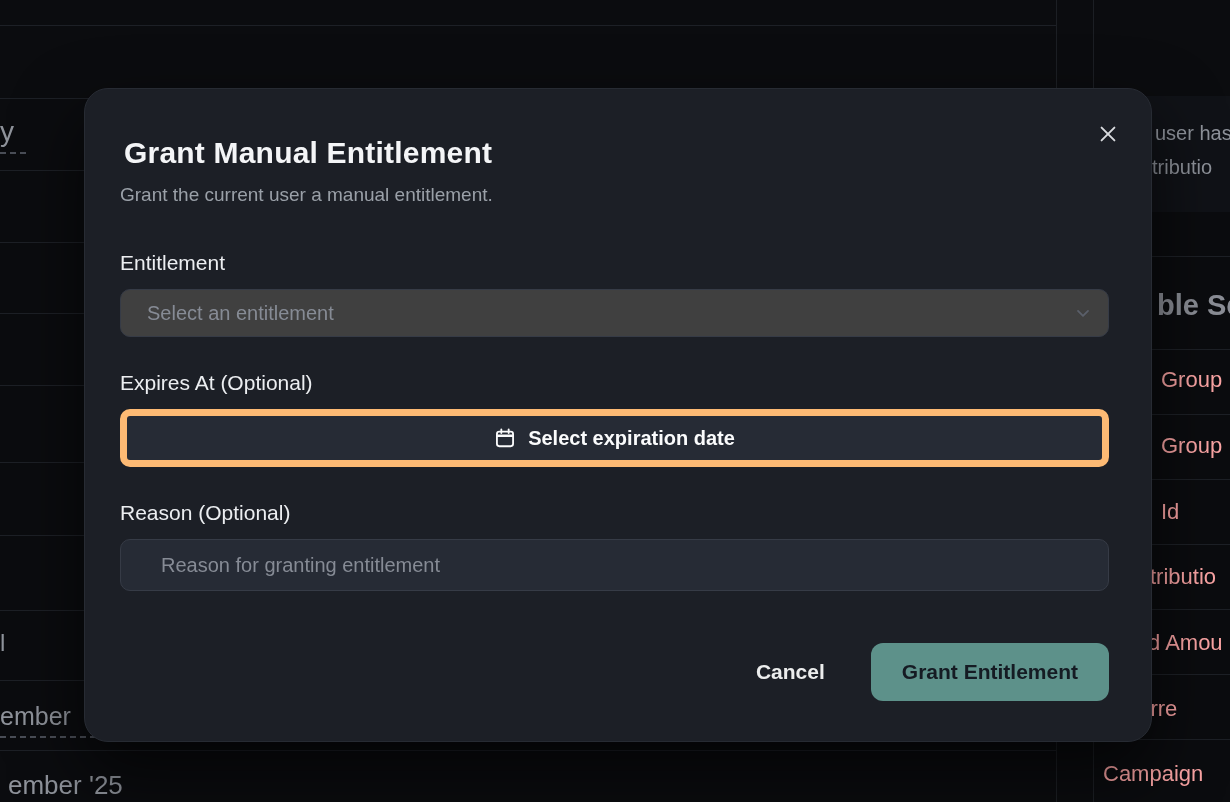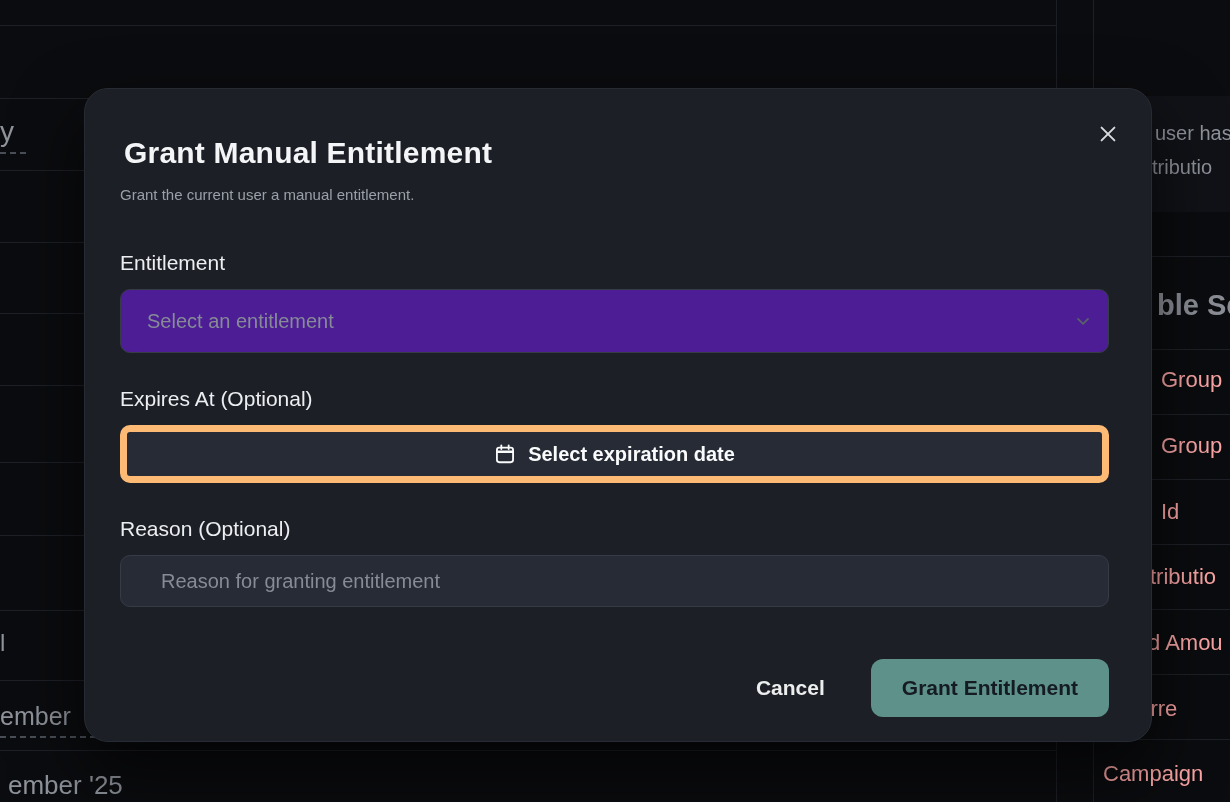"Grant the current user a" .subtitle { font-size: 15px -> 19px }
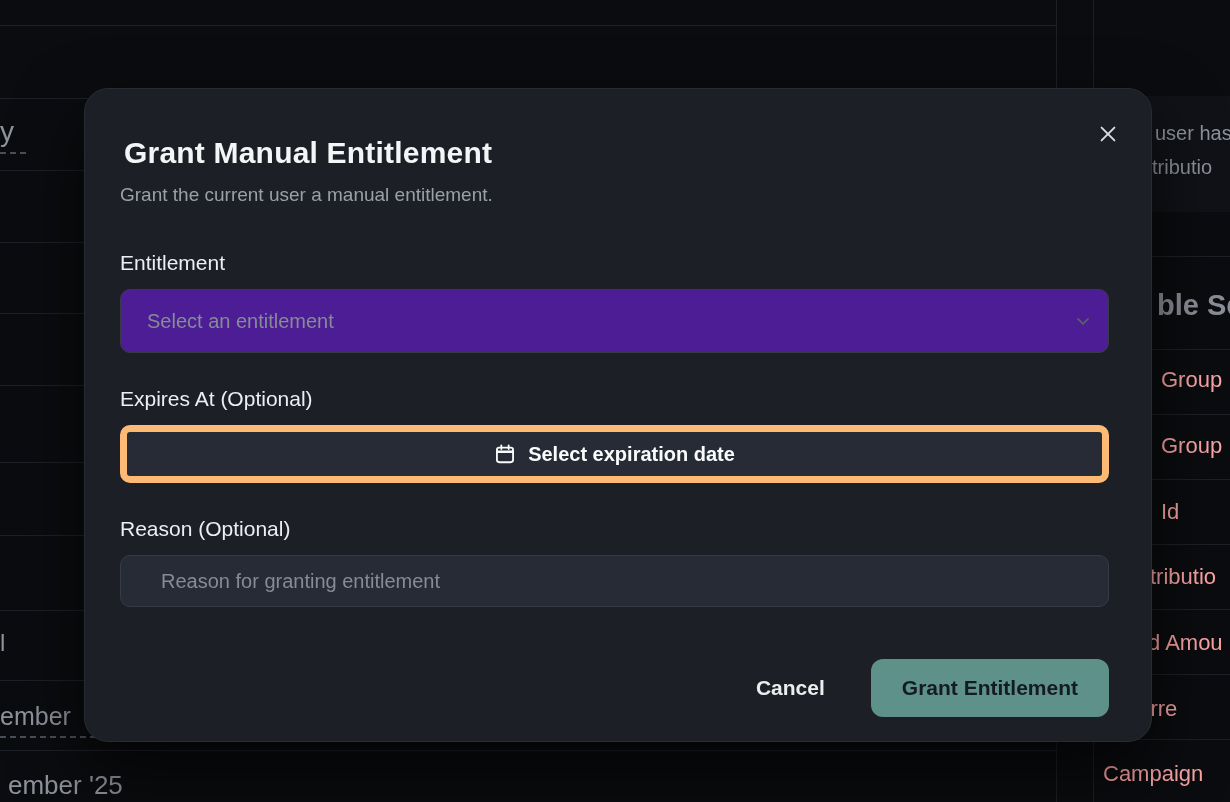"Select an entitlement" .select-box { background: #4c1d95 -> #404040; height: 64px -> 48px }
